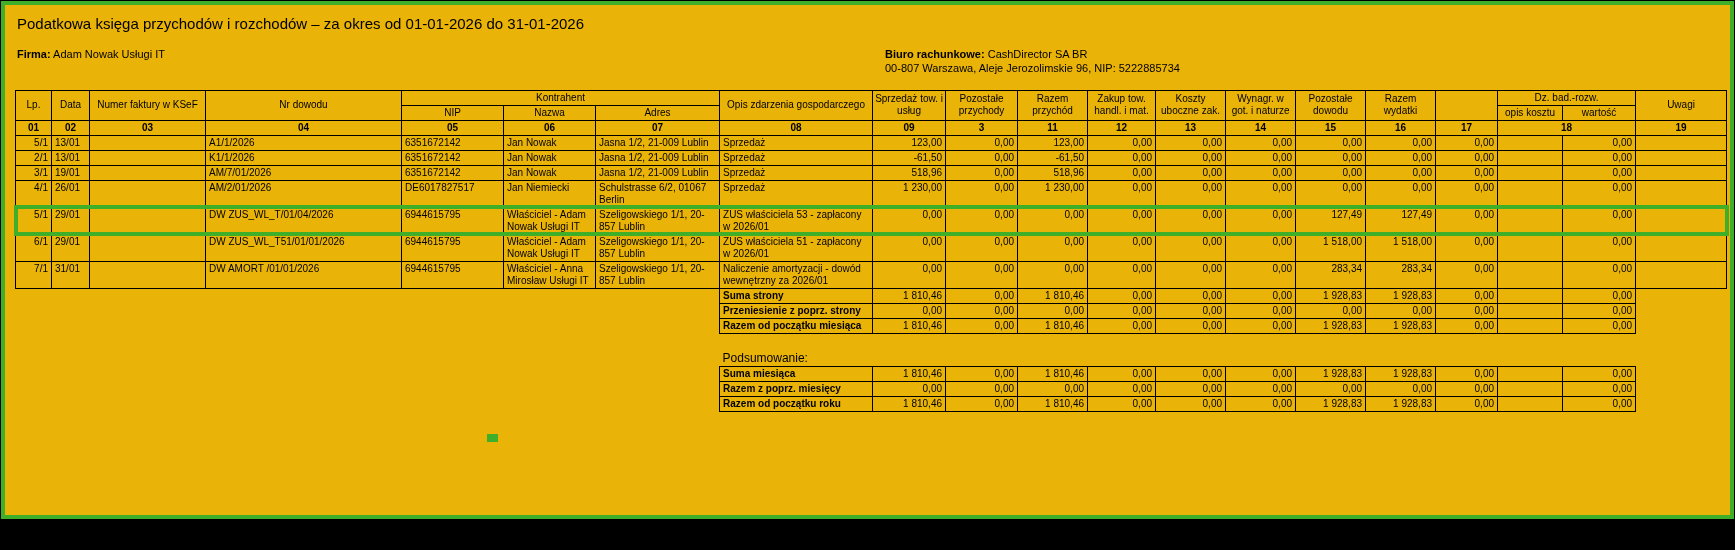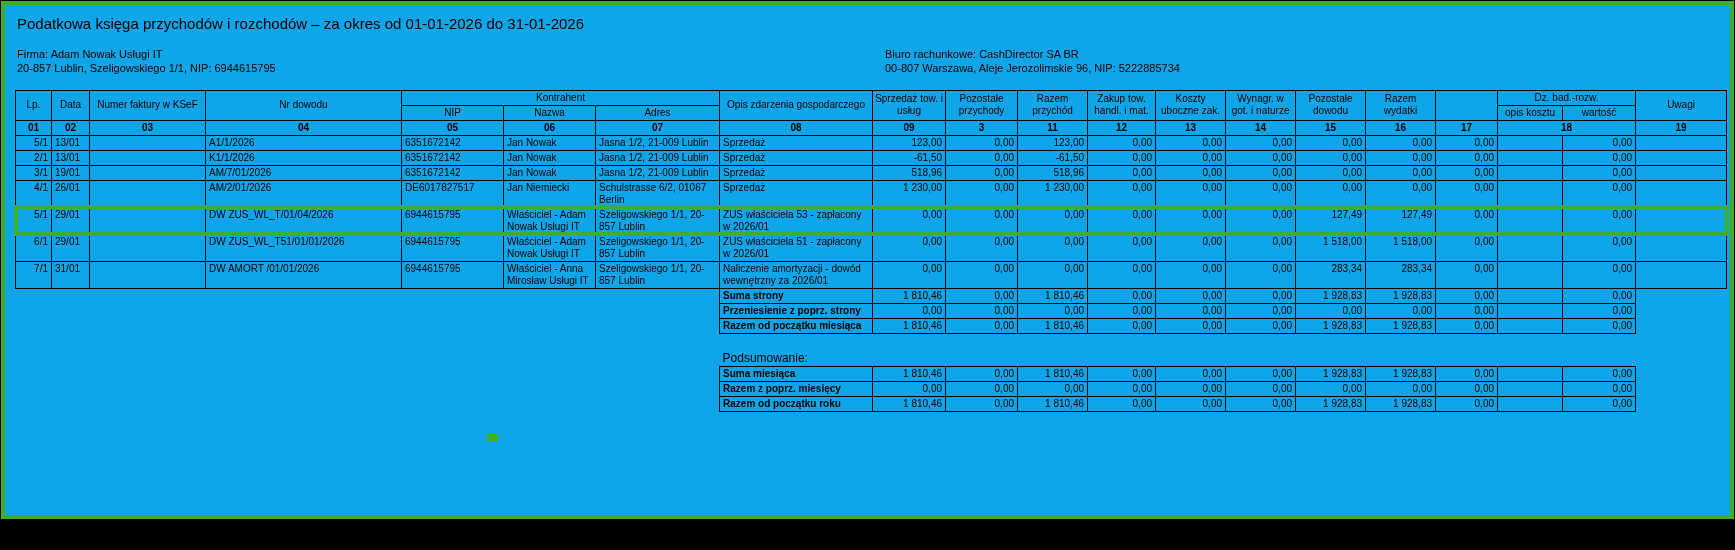"Podatkowa księga przychodów i rozchodów" .doc { background: #0ea5e9 -> #eab308 }
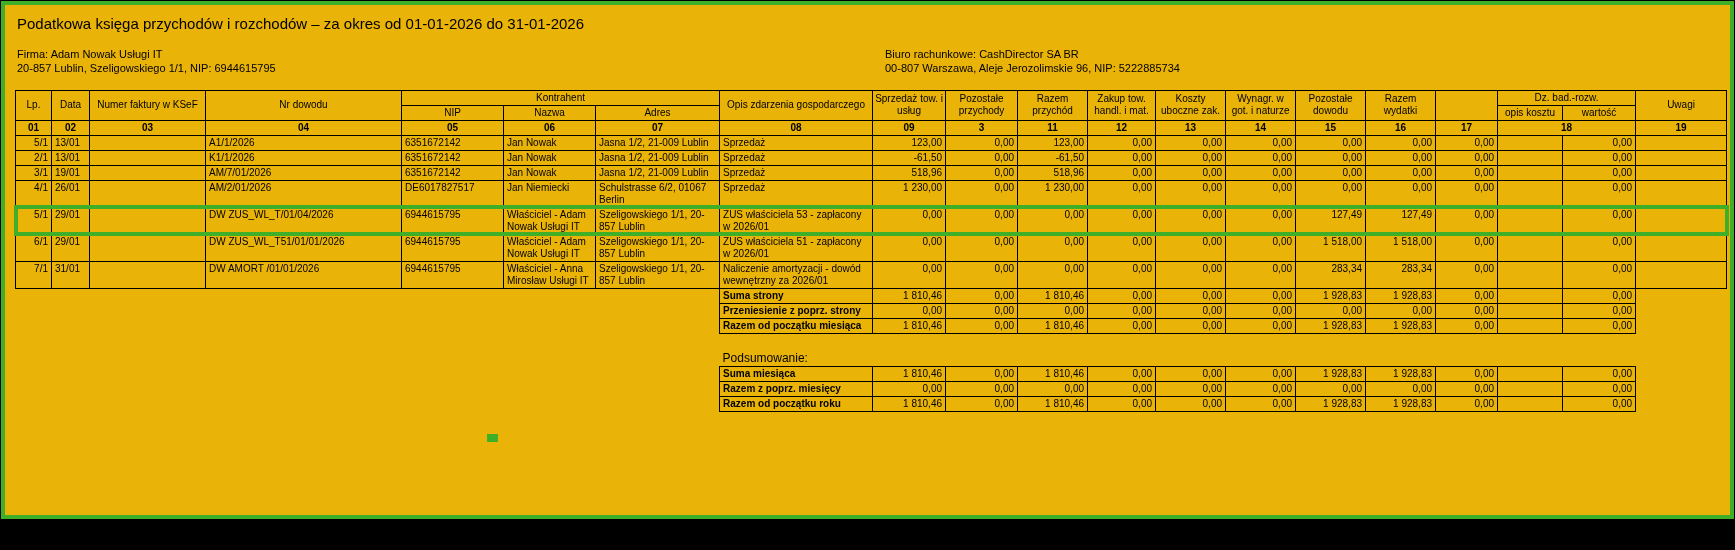"Firma:" .b { font-weight: normal -> bold }
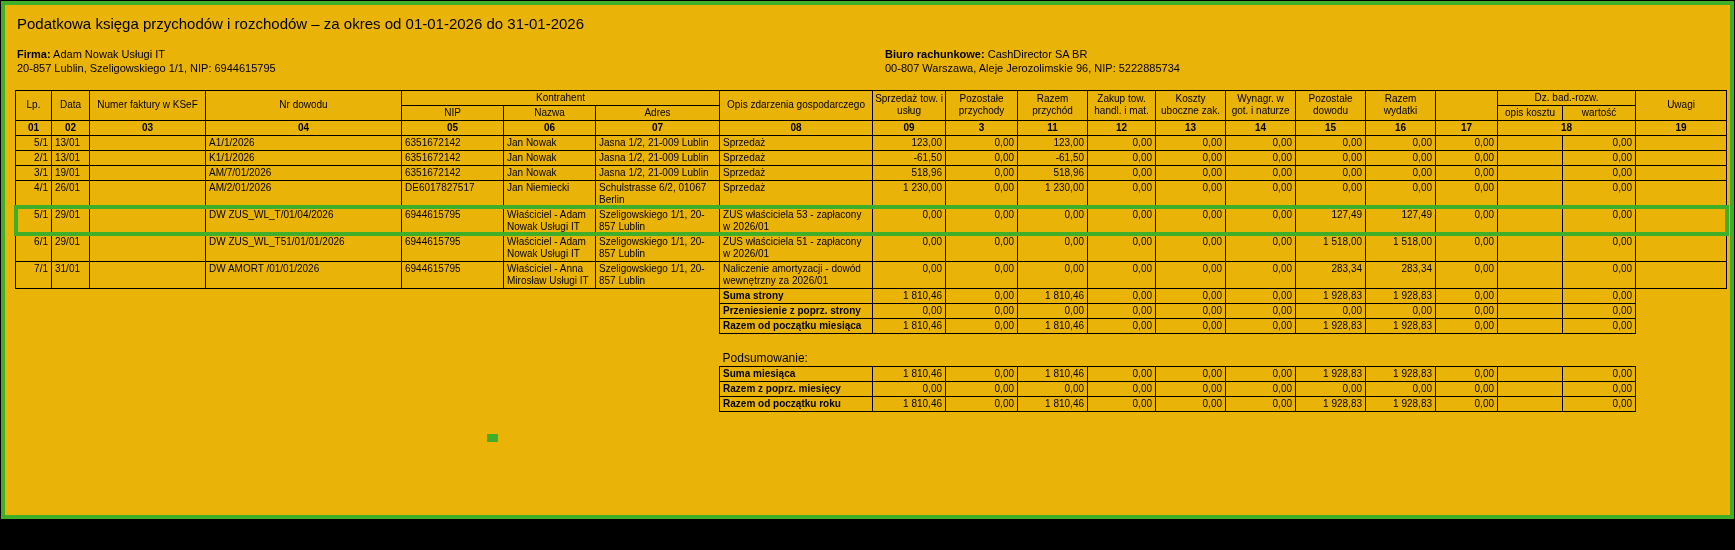"20-857 Lublin, Szeligowskiego 1/1, NIP:" div { html: <div>20-857 Lublin, Szeligowskiego 1/1, NIP: 6944615795</div> -> none }
